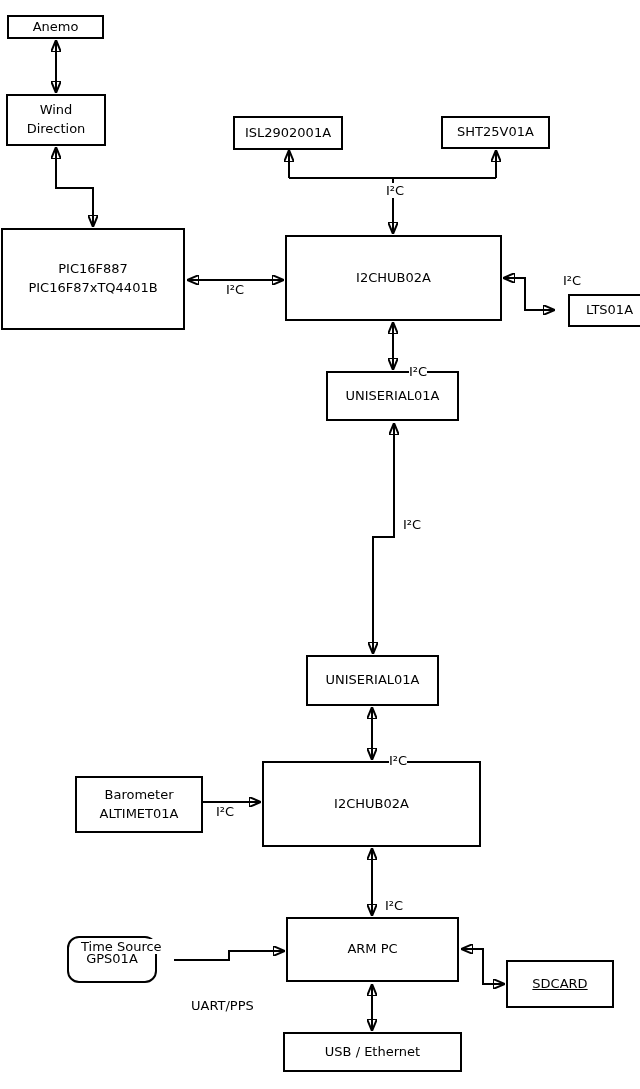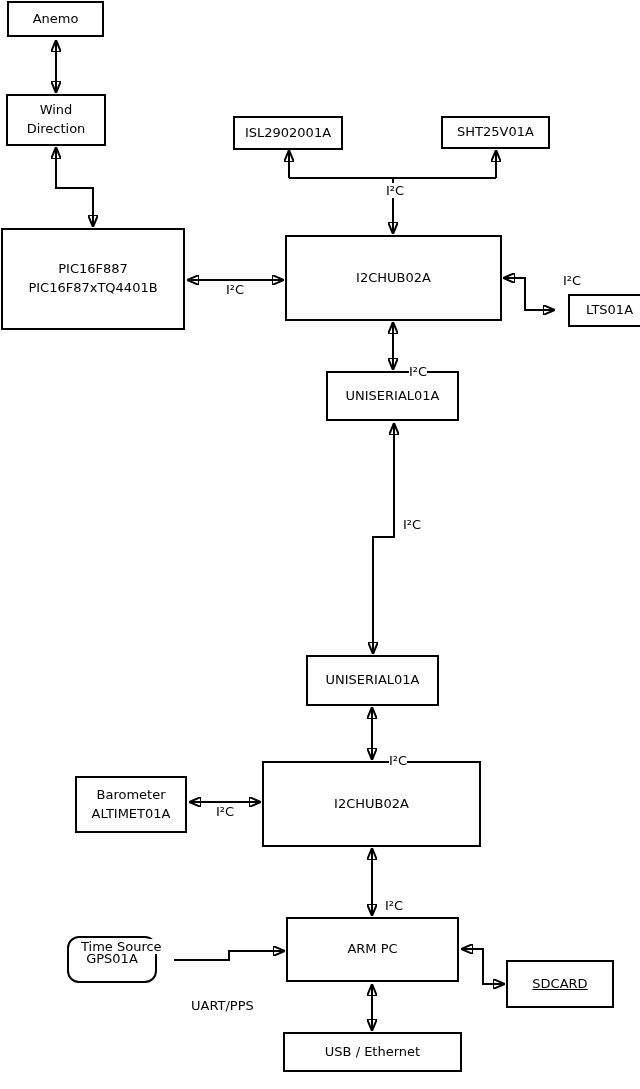"Anemo" div.box { height: 36px -> 24px; top: 1px -> 15px }
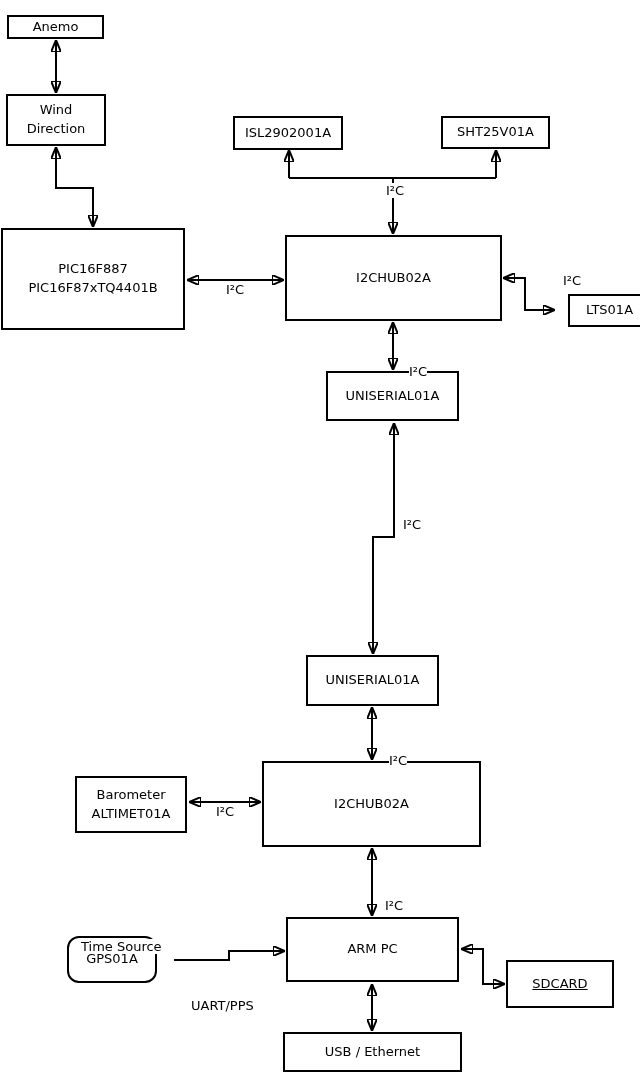"Barometer" div.box { width: 112px -> 128px }
